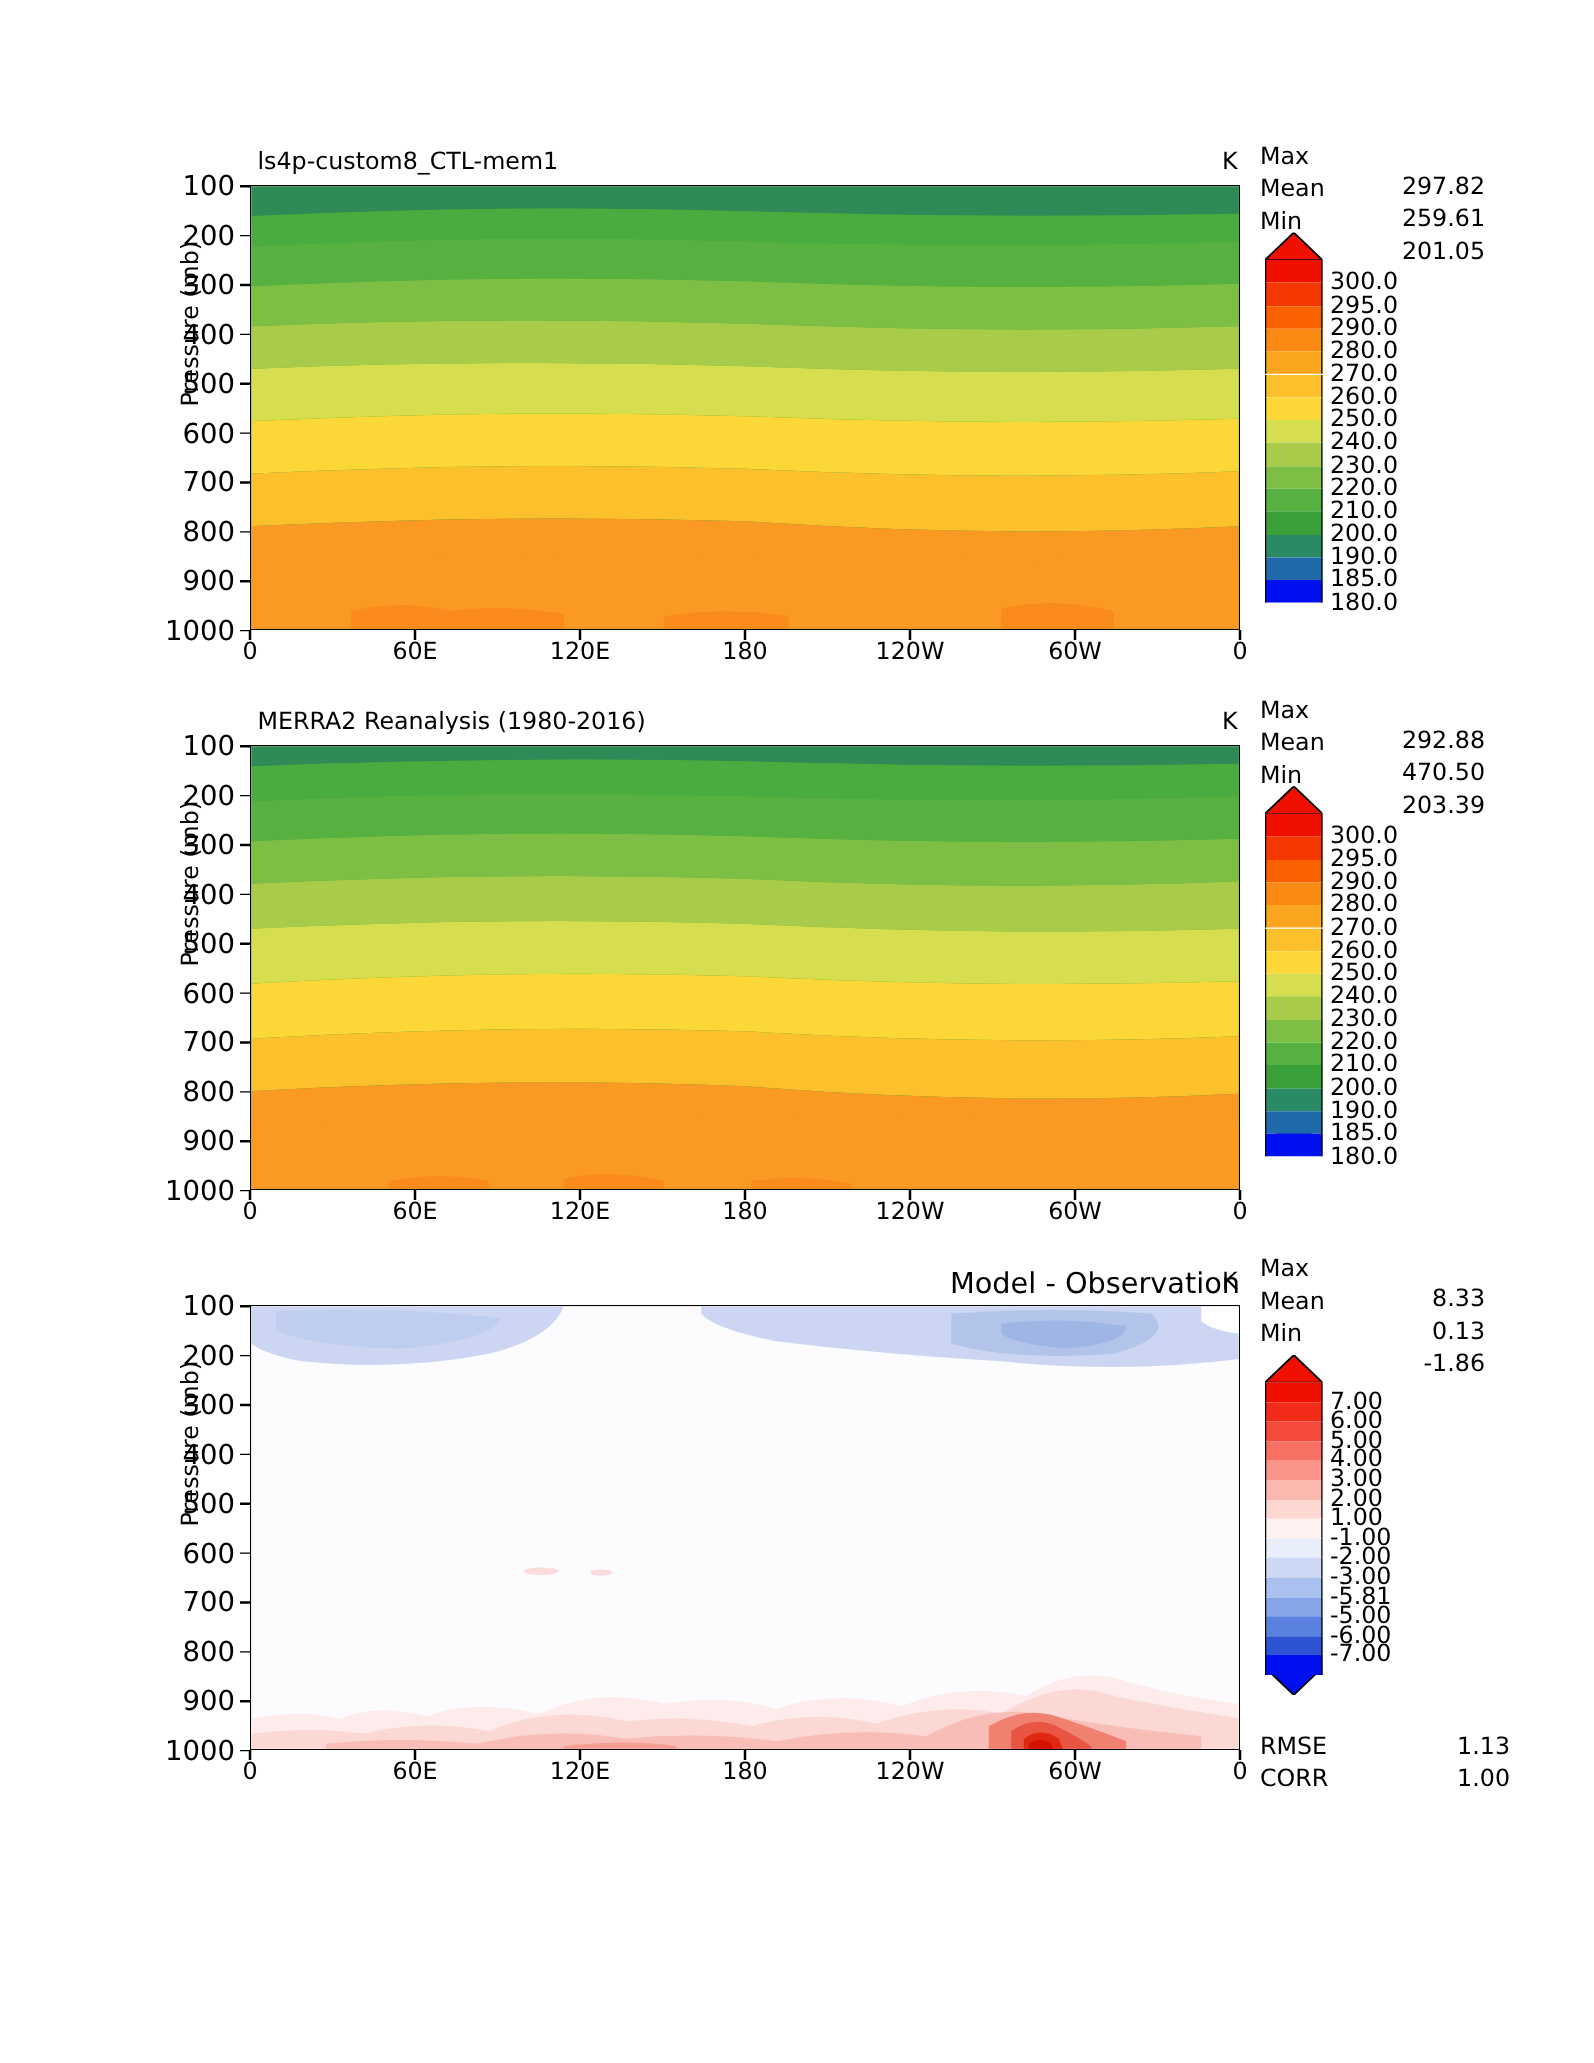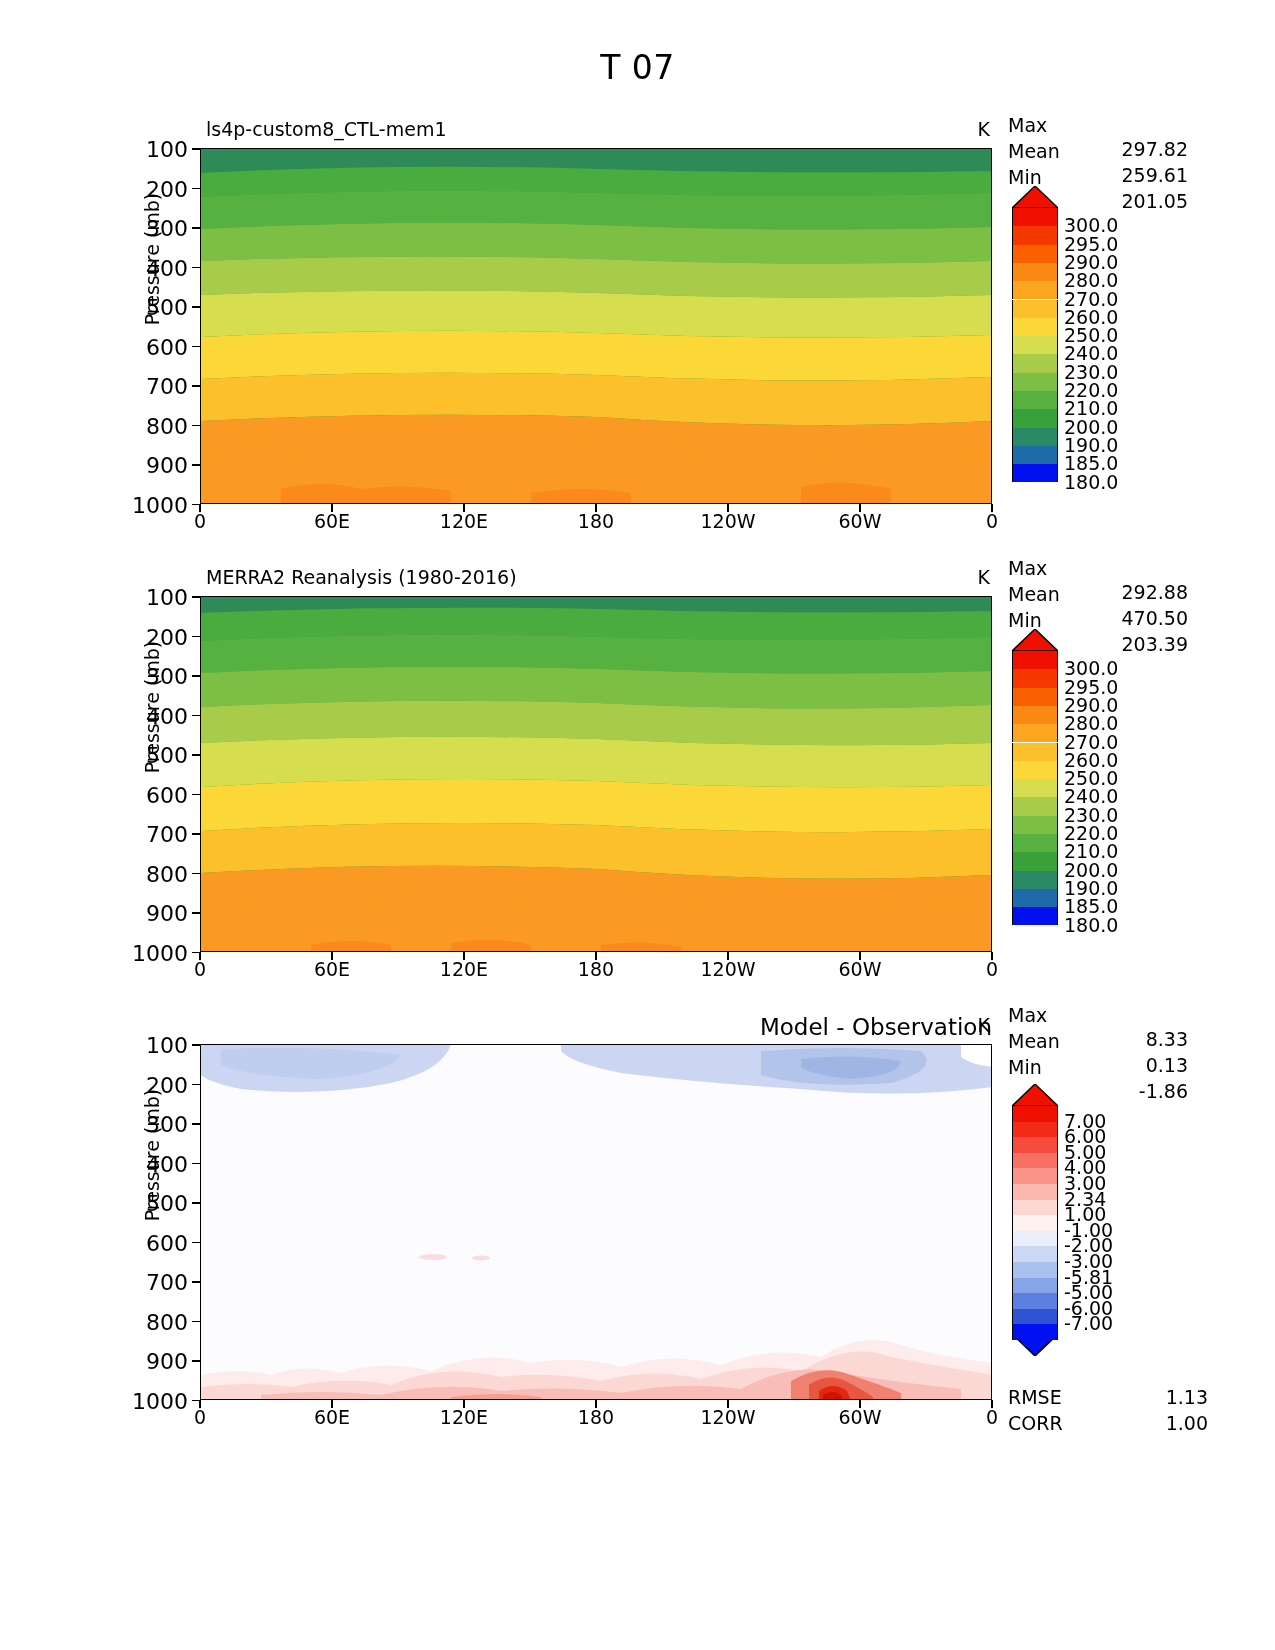"T 07" div.fig-title { html: <div>T 07</div> -> none }
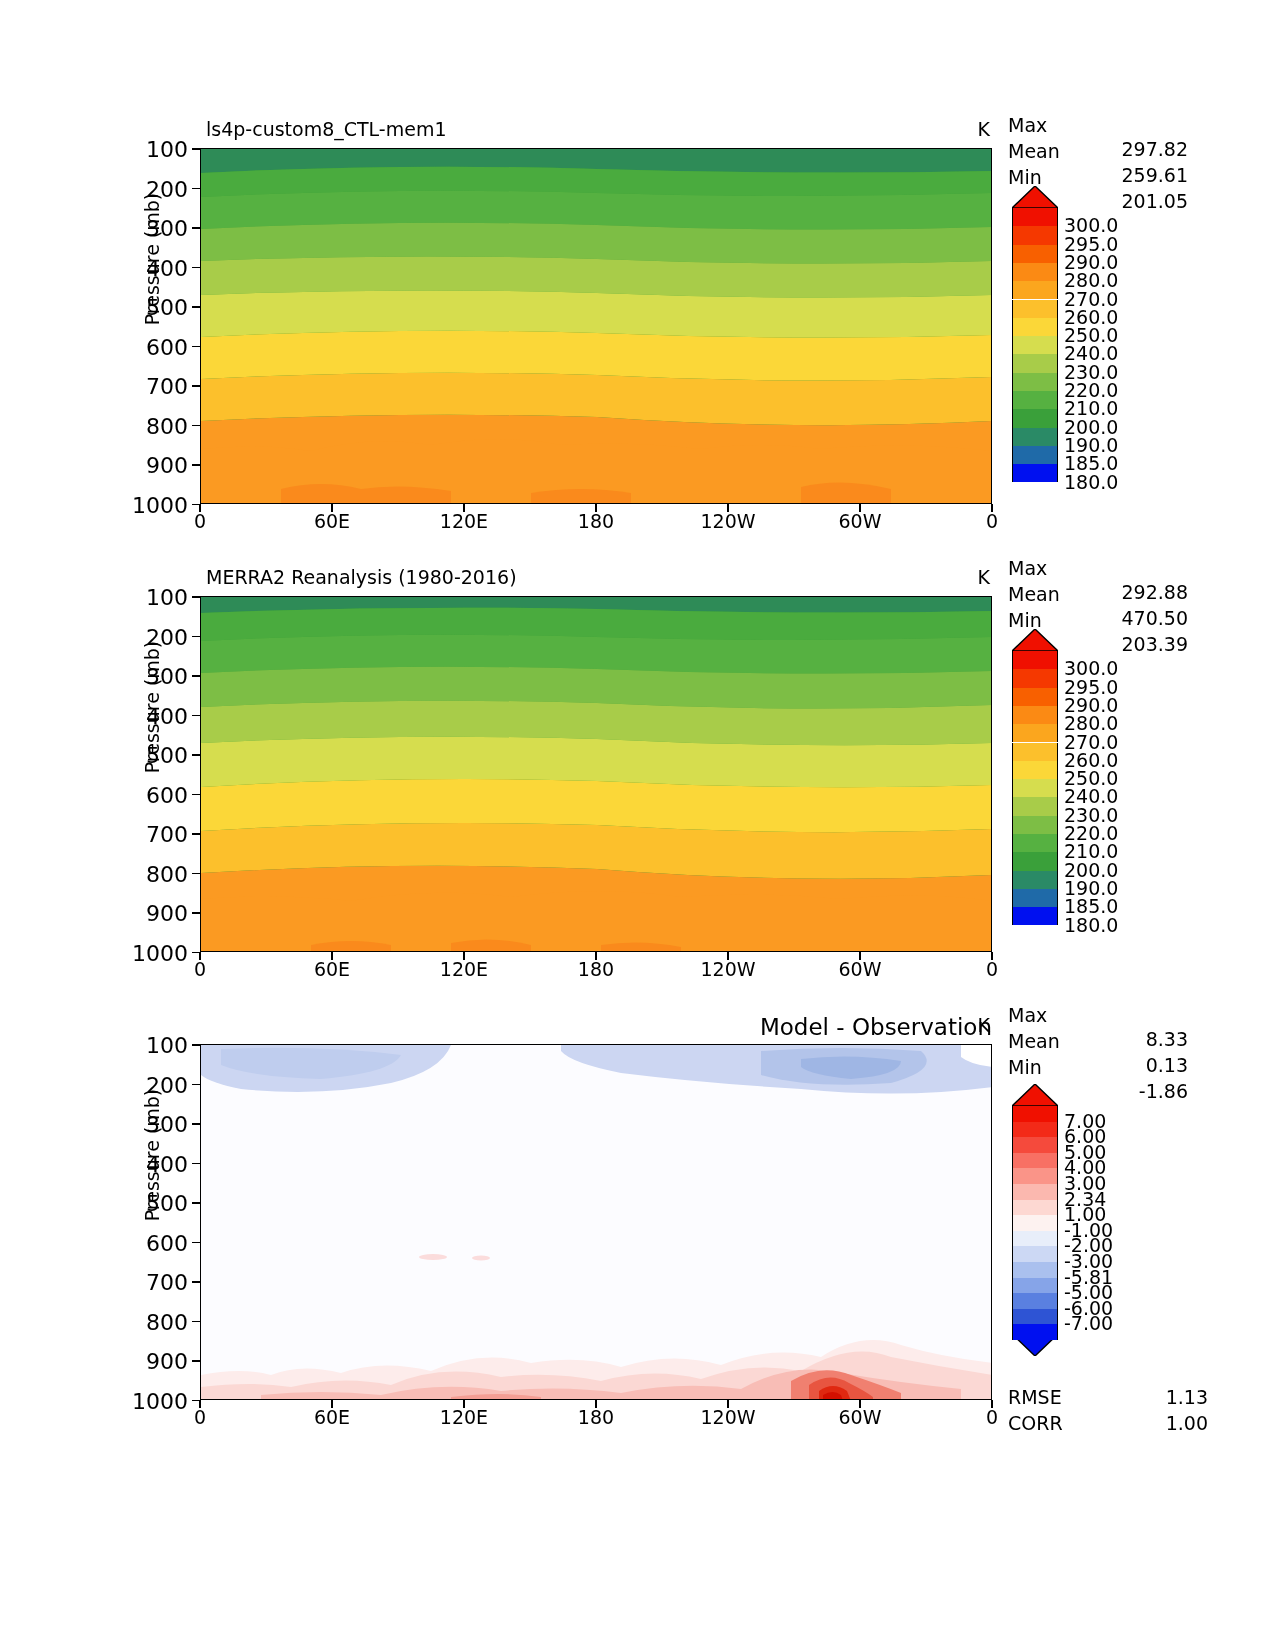"2.34" div.tick-label { text: 2.34 -> 2.00 }
